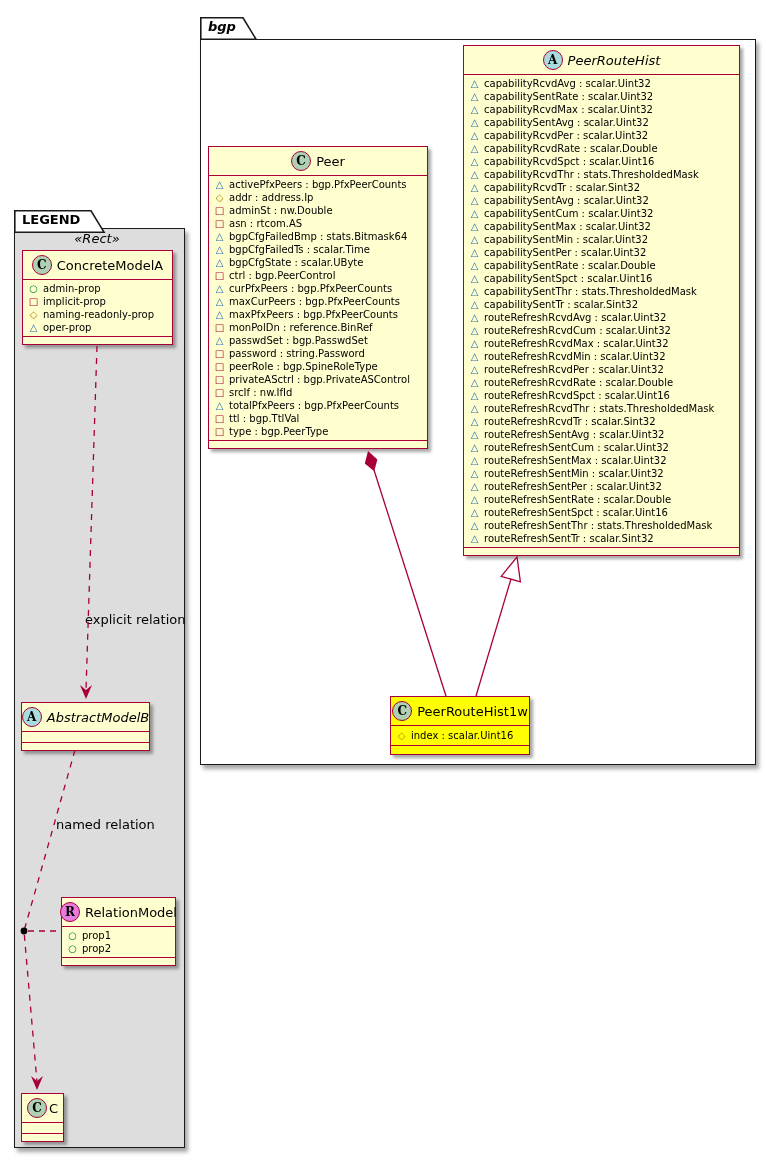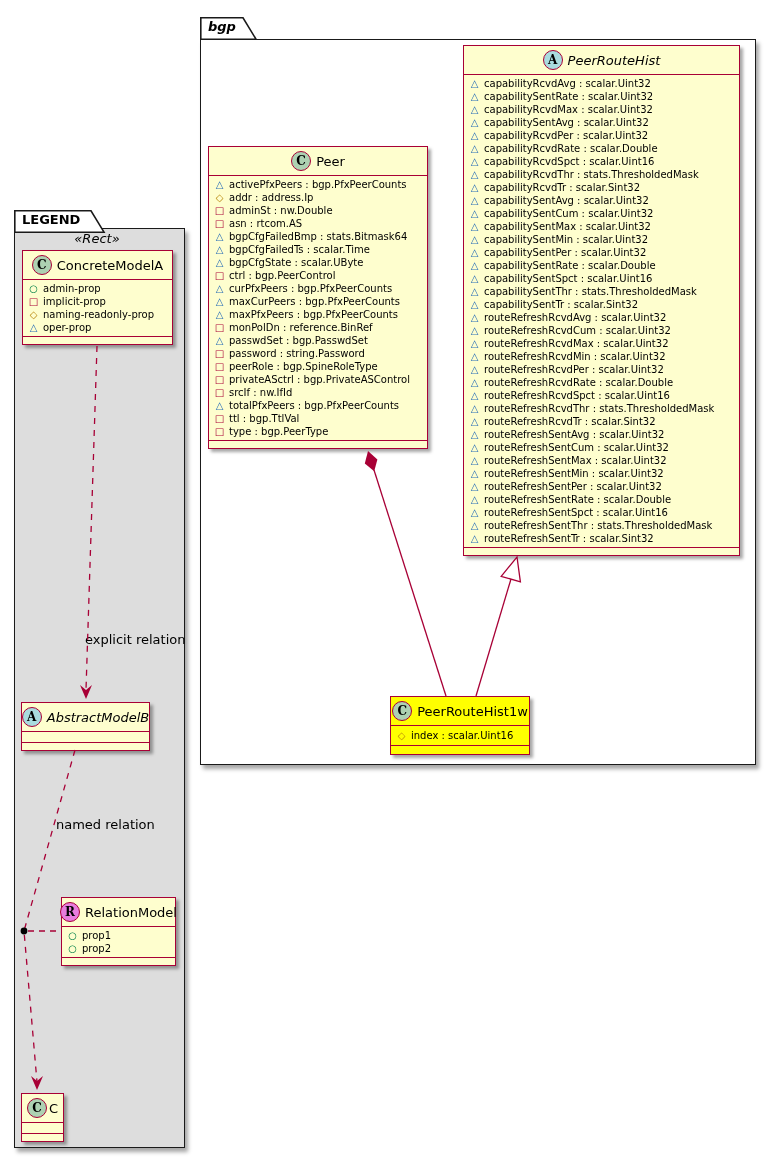"explicit relation" div.float-label { margin-top: 20px -> none }
